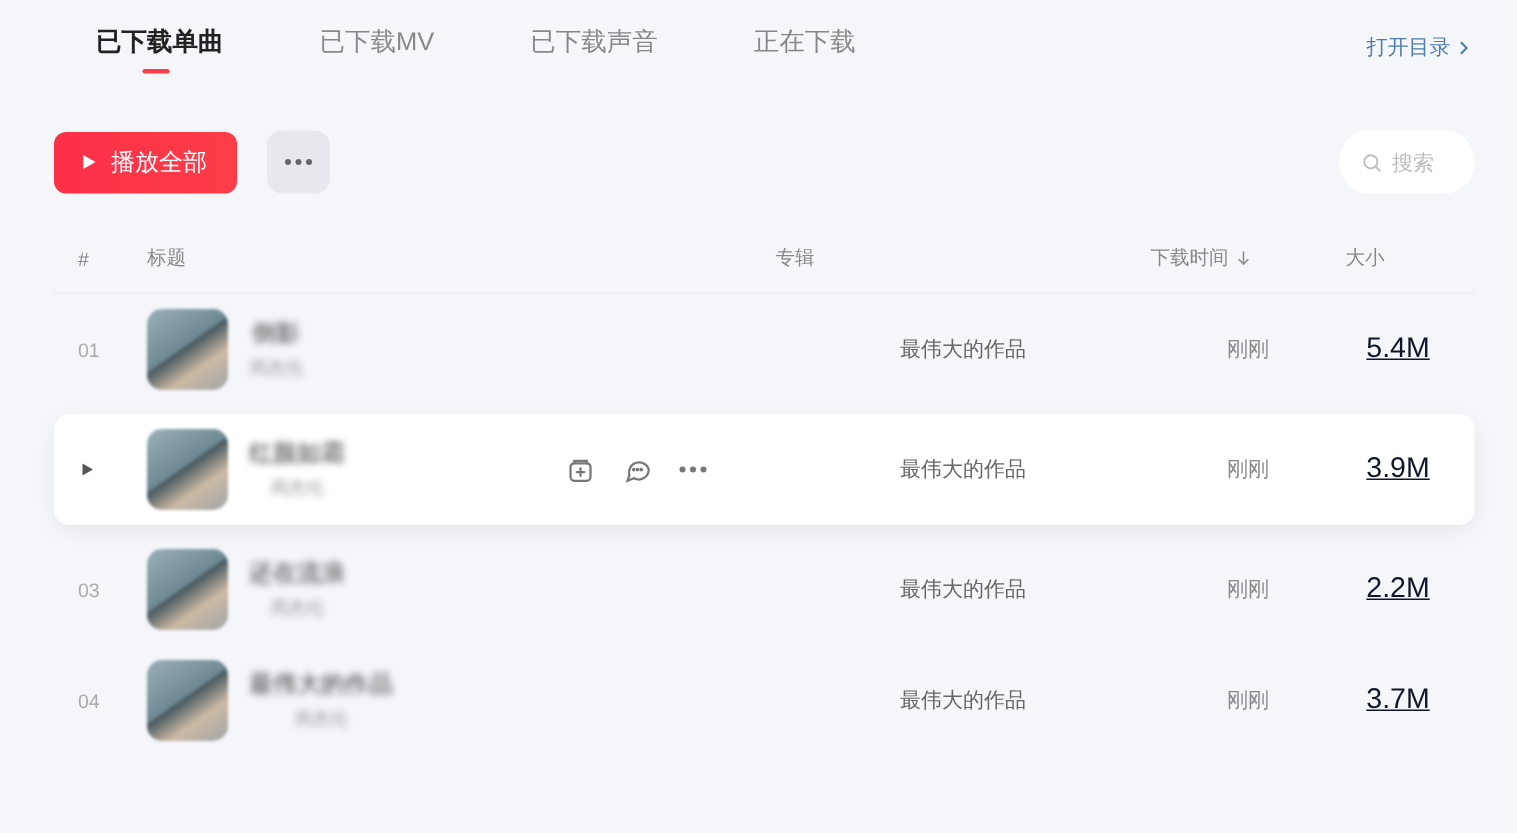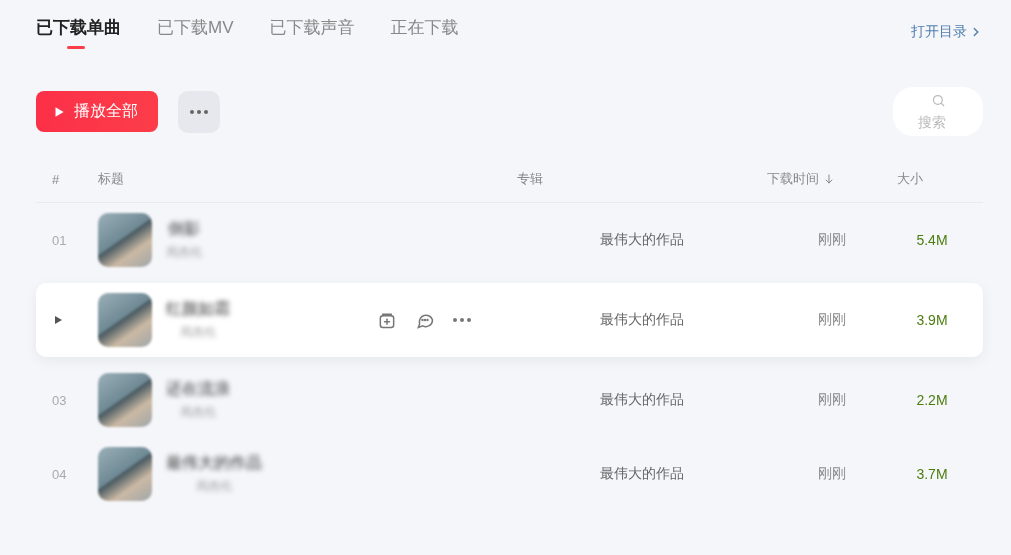"已下载单曲" .tab { margin-left: none -> 28px }
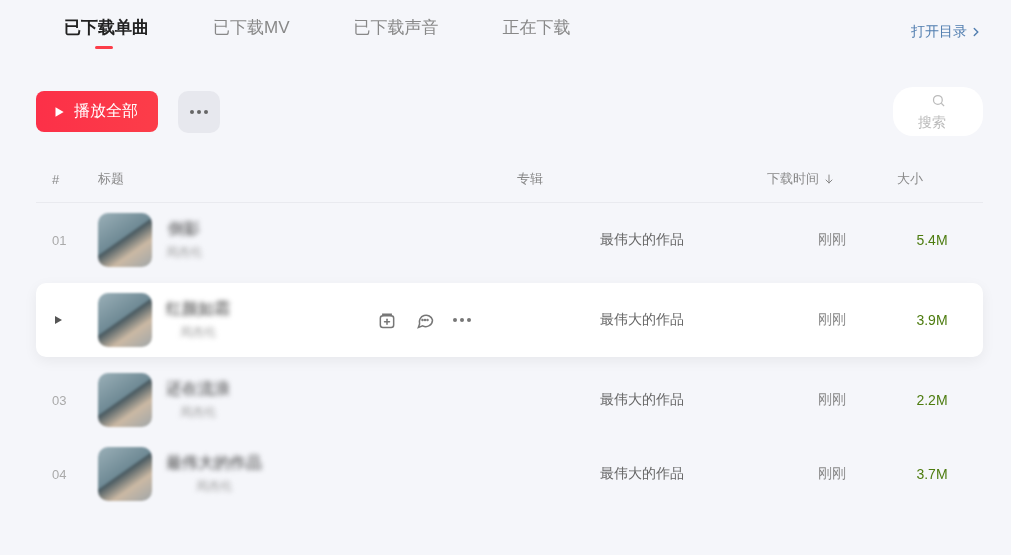"搜索" .search-box { flex-direction: column -> none }
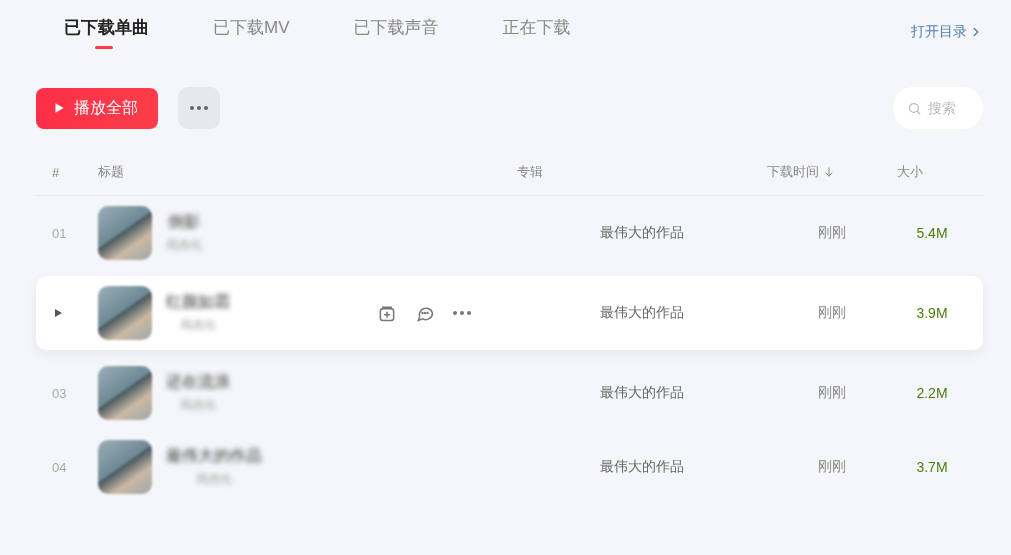"5.4M" .col-size-cell { color: #4d7c0f -> #0f172a; font-size: 14px -> 19px; text-decoration: none -> underline }
